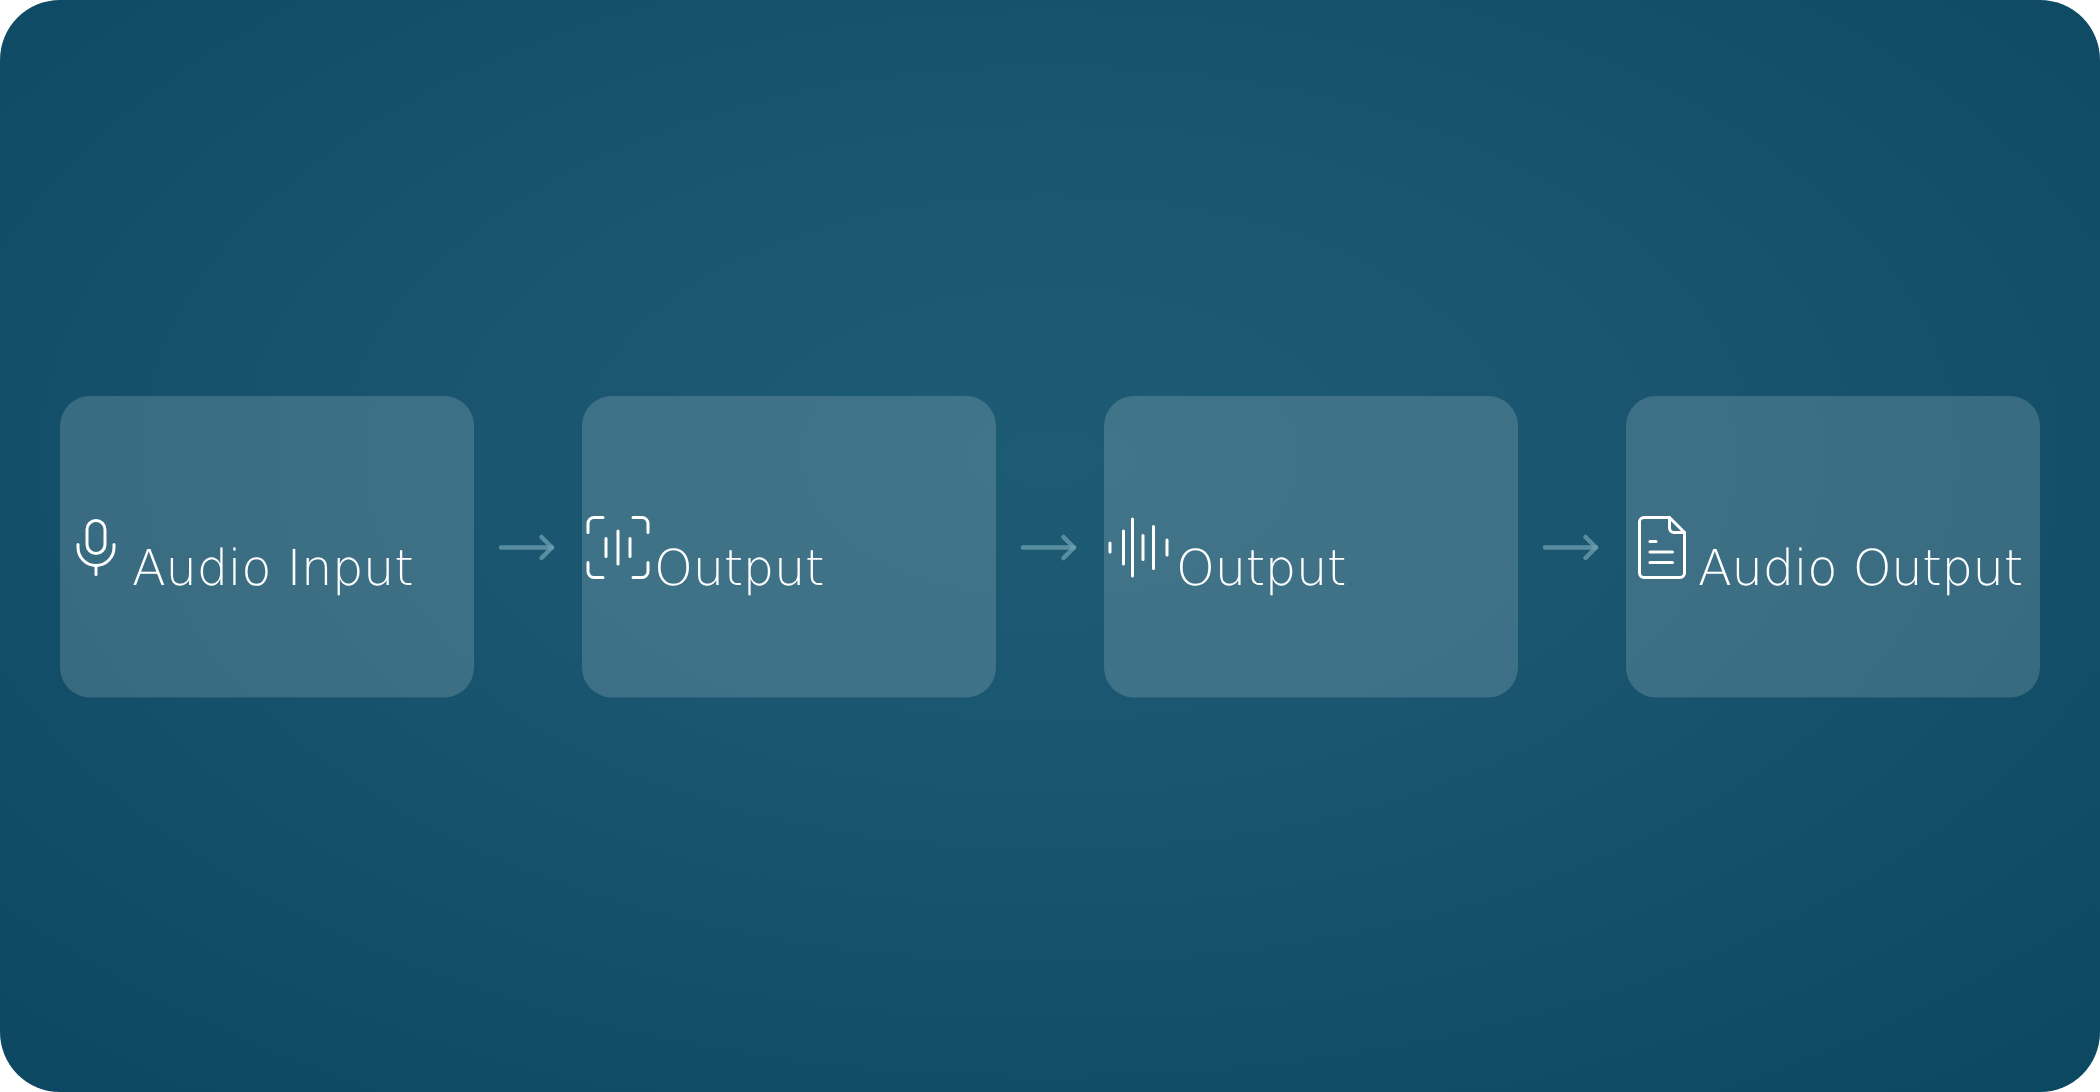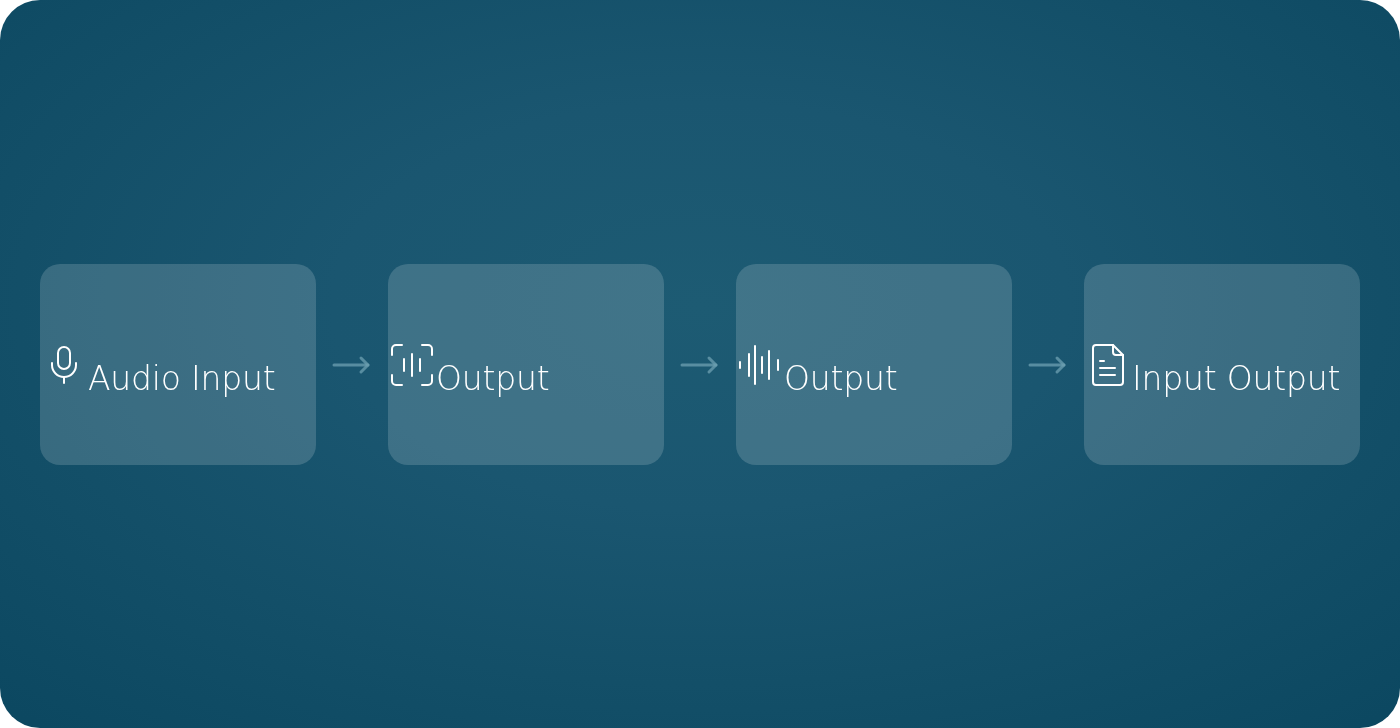"Input Output" div.label { text: Input -> Audio }
